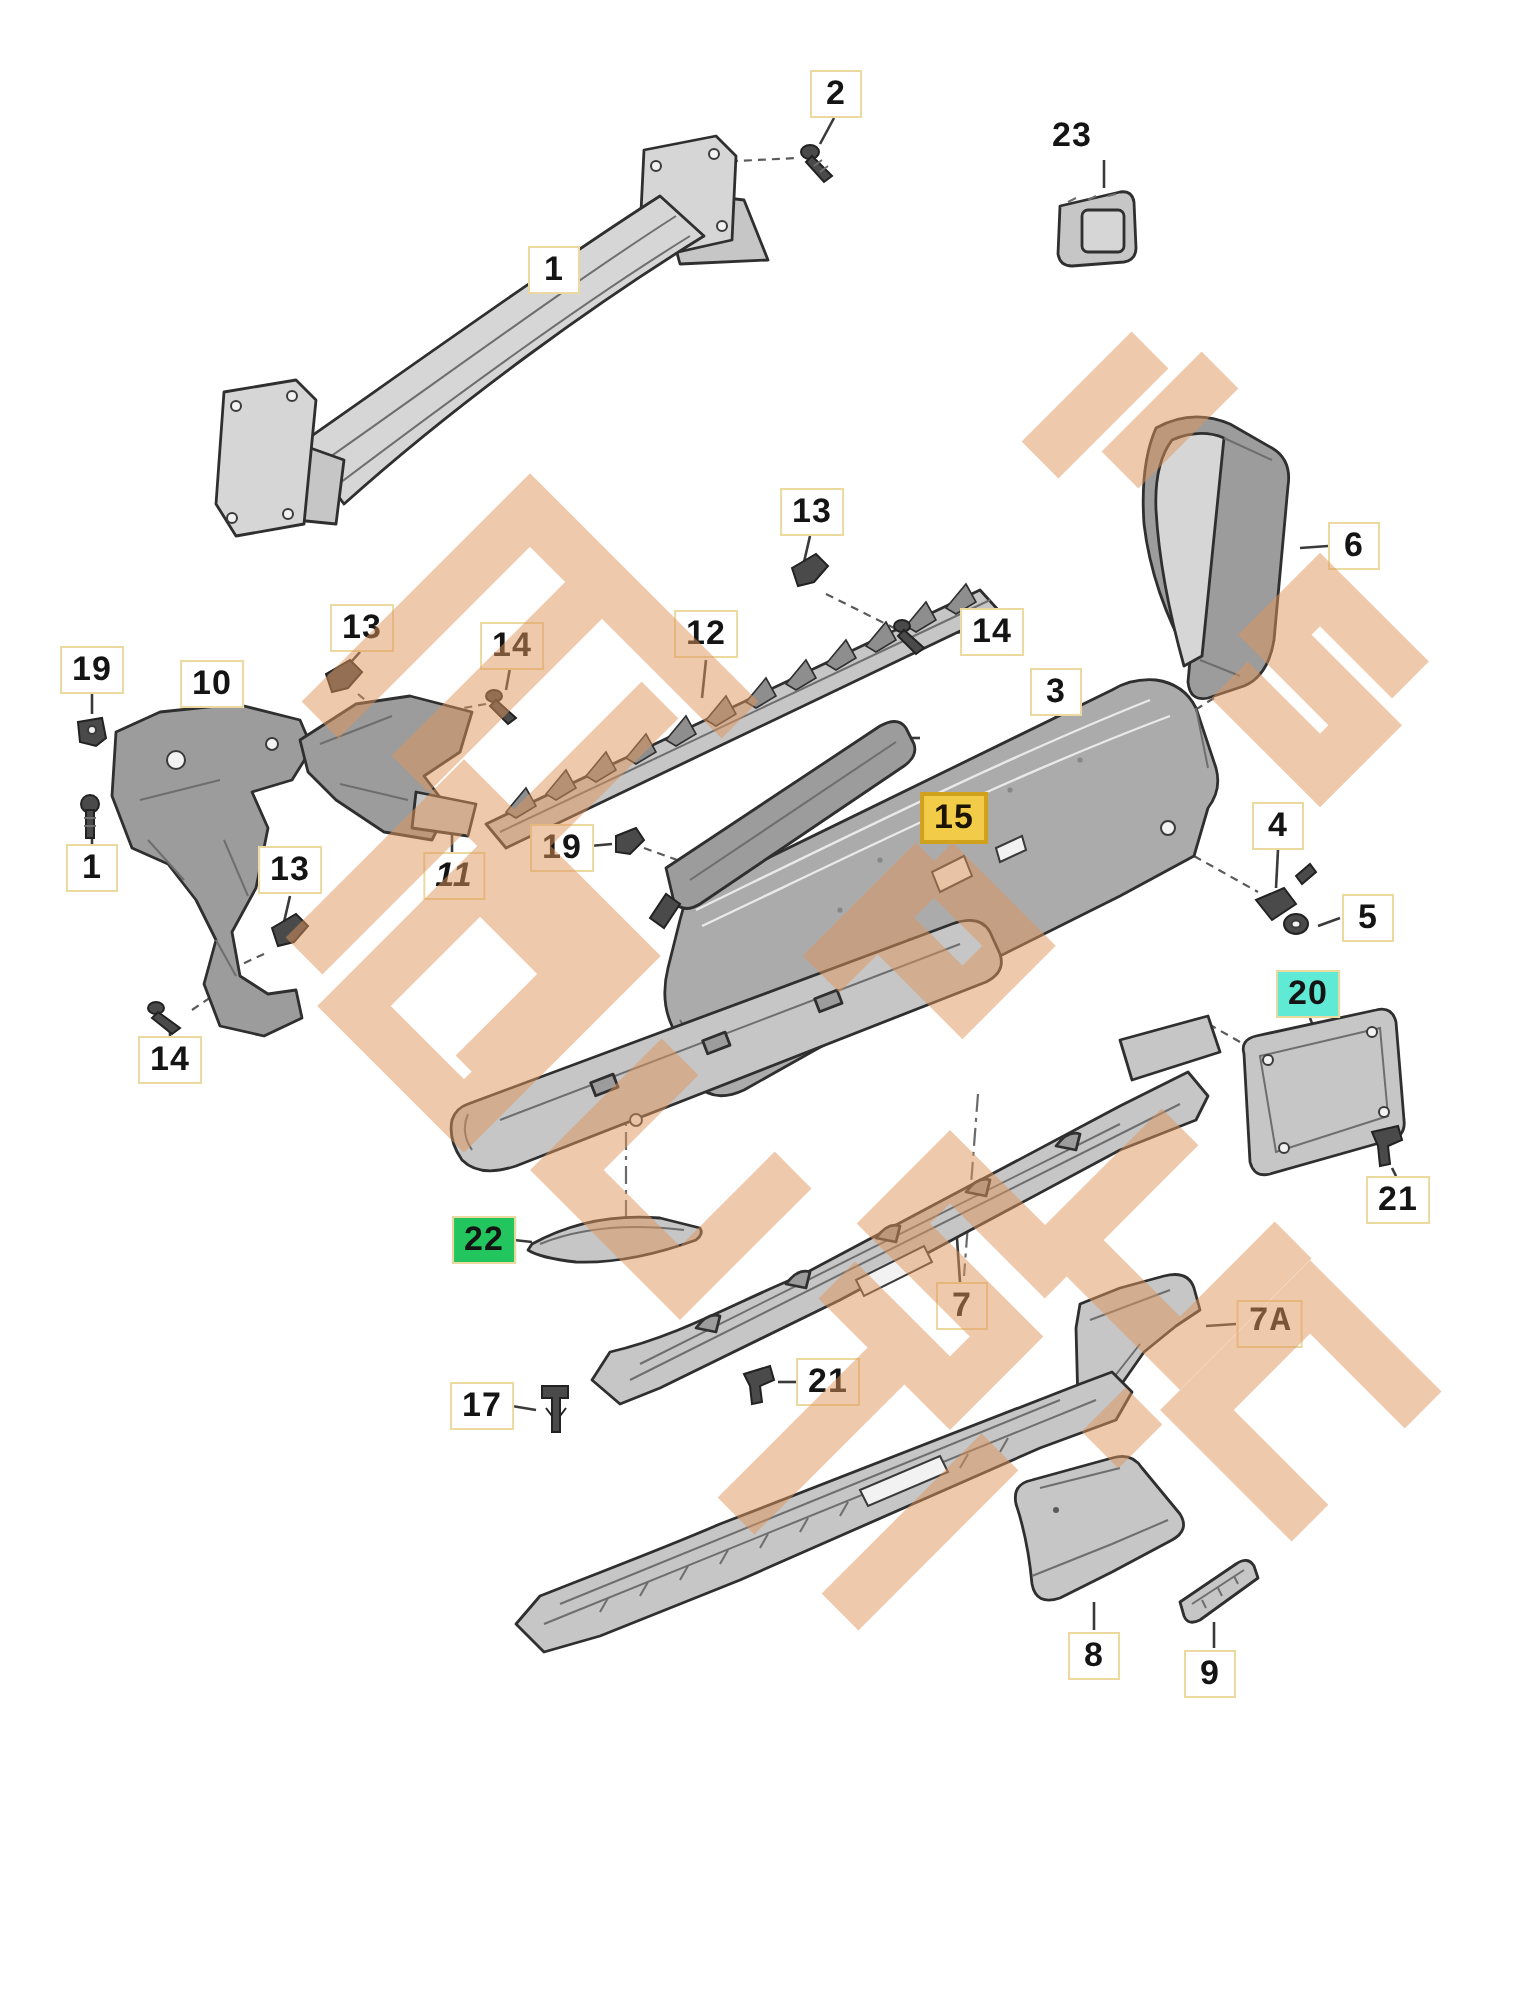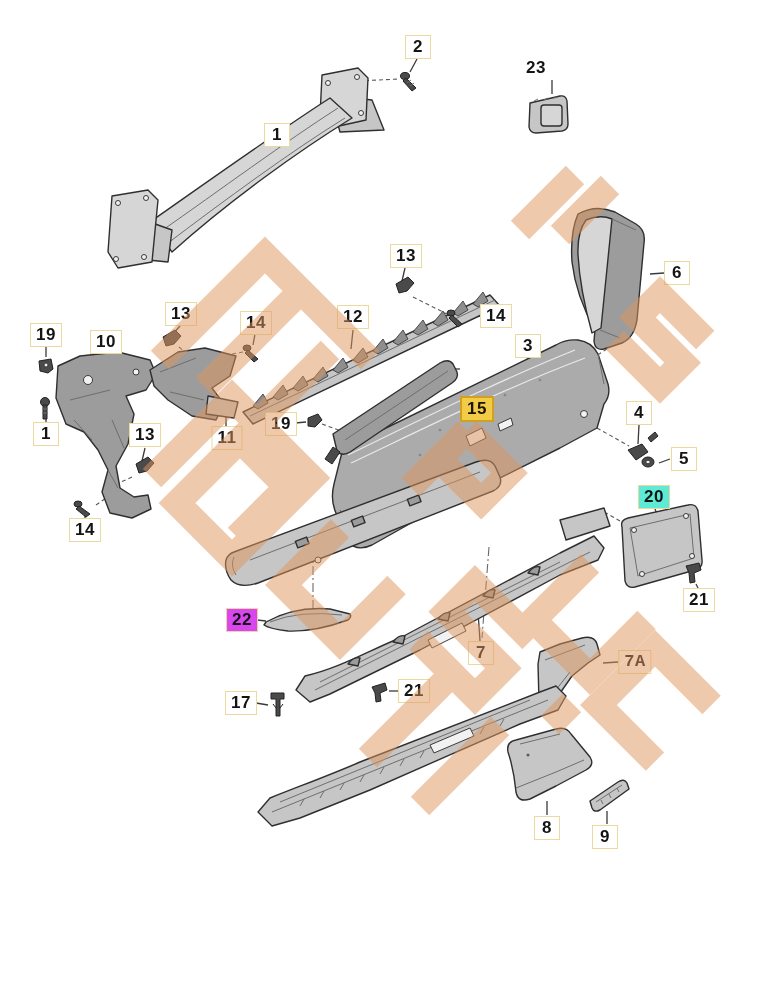"11" div.callout { font-style: none -> italic }
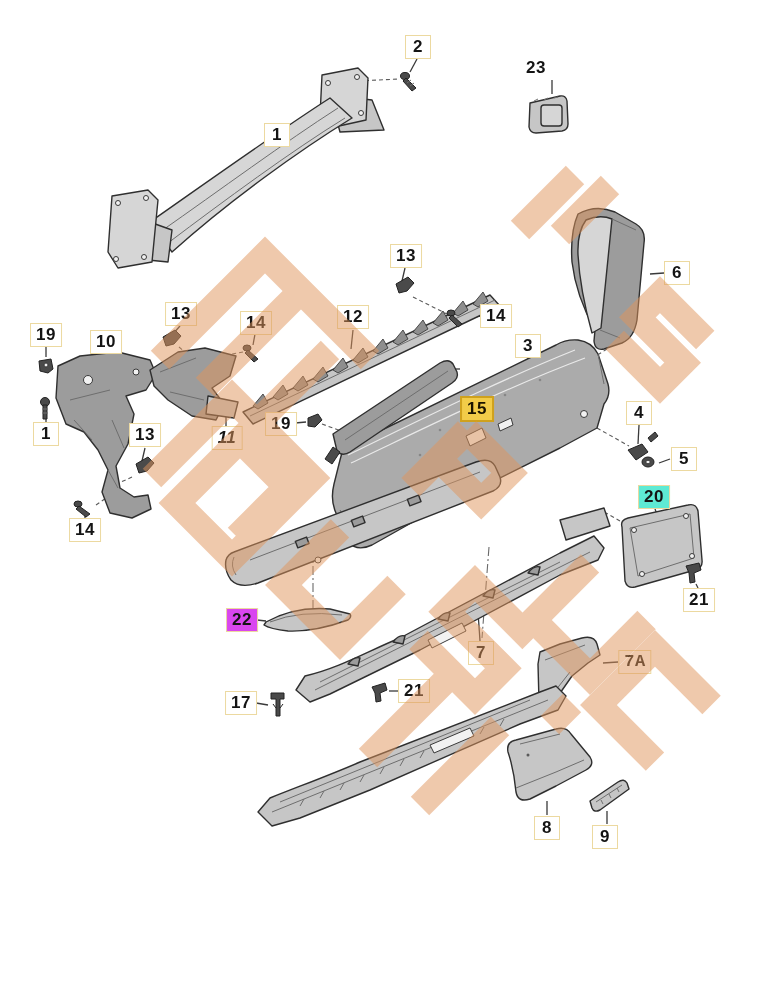"22" div.callout { background: #d946ef -> #22c55e }
